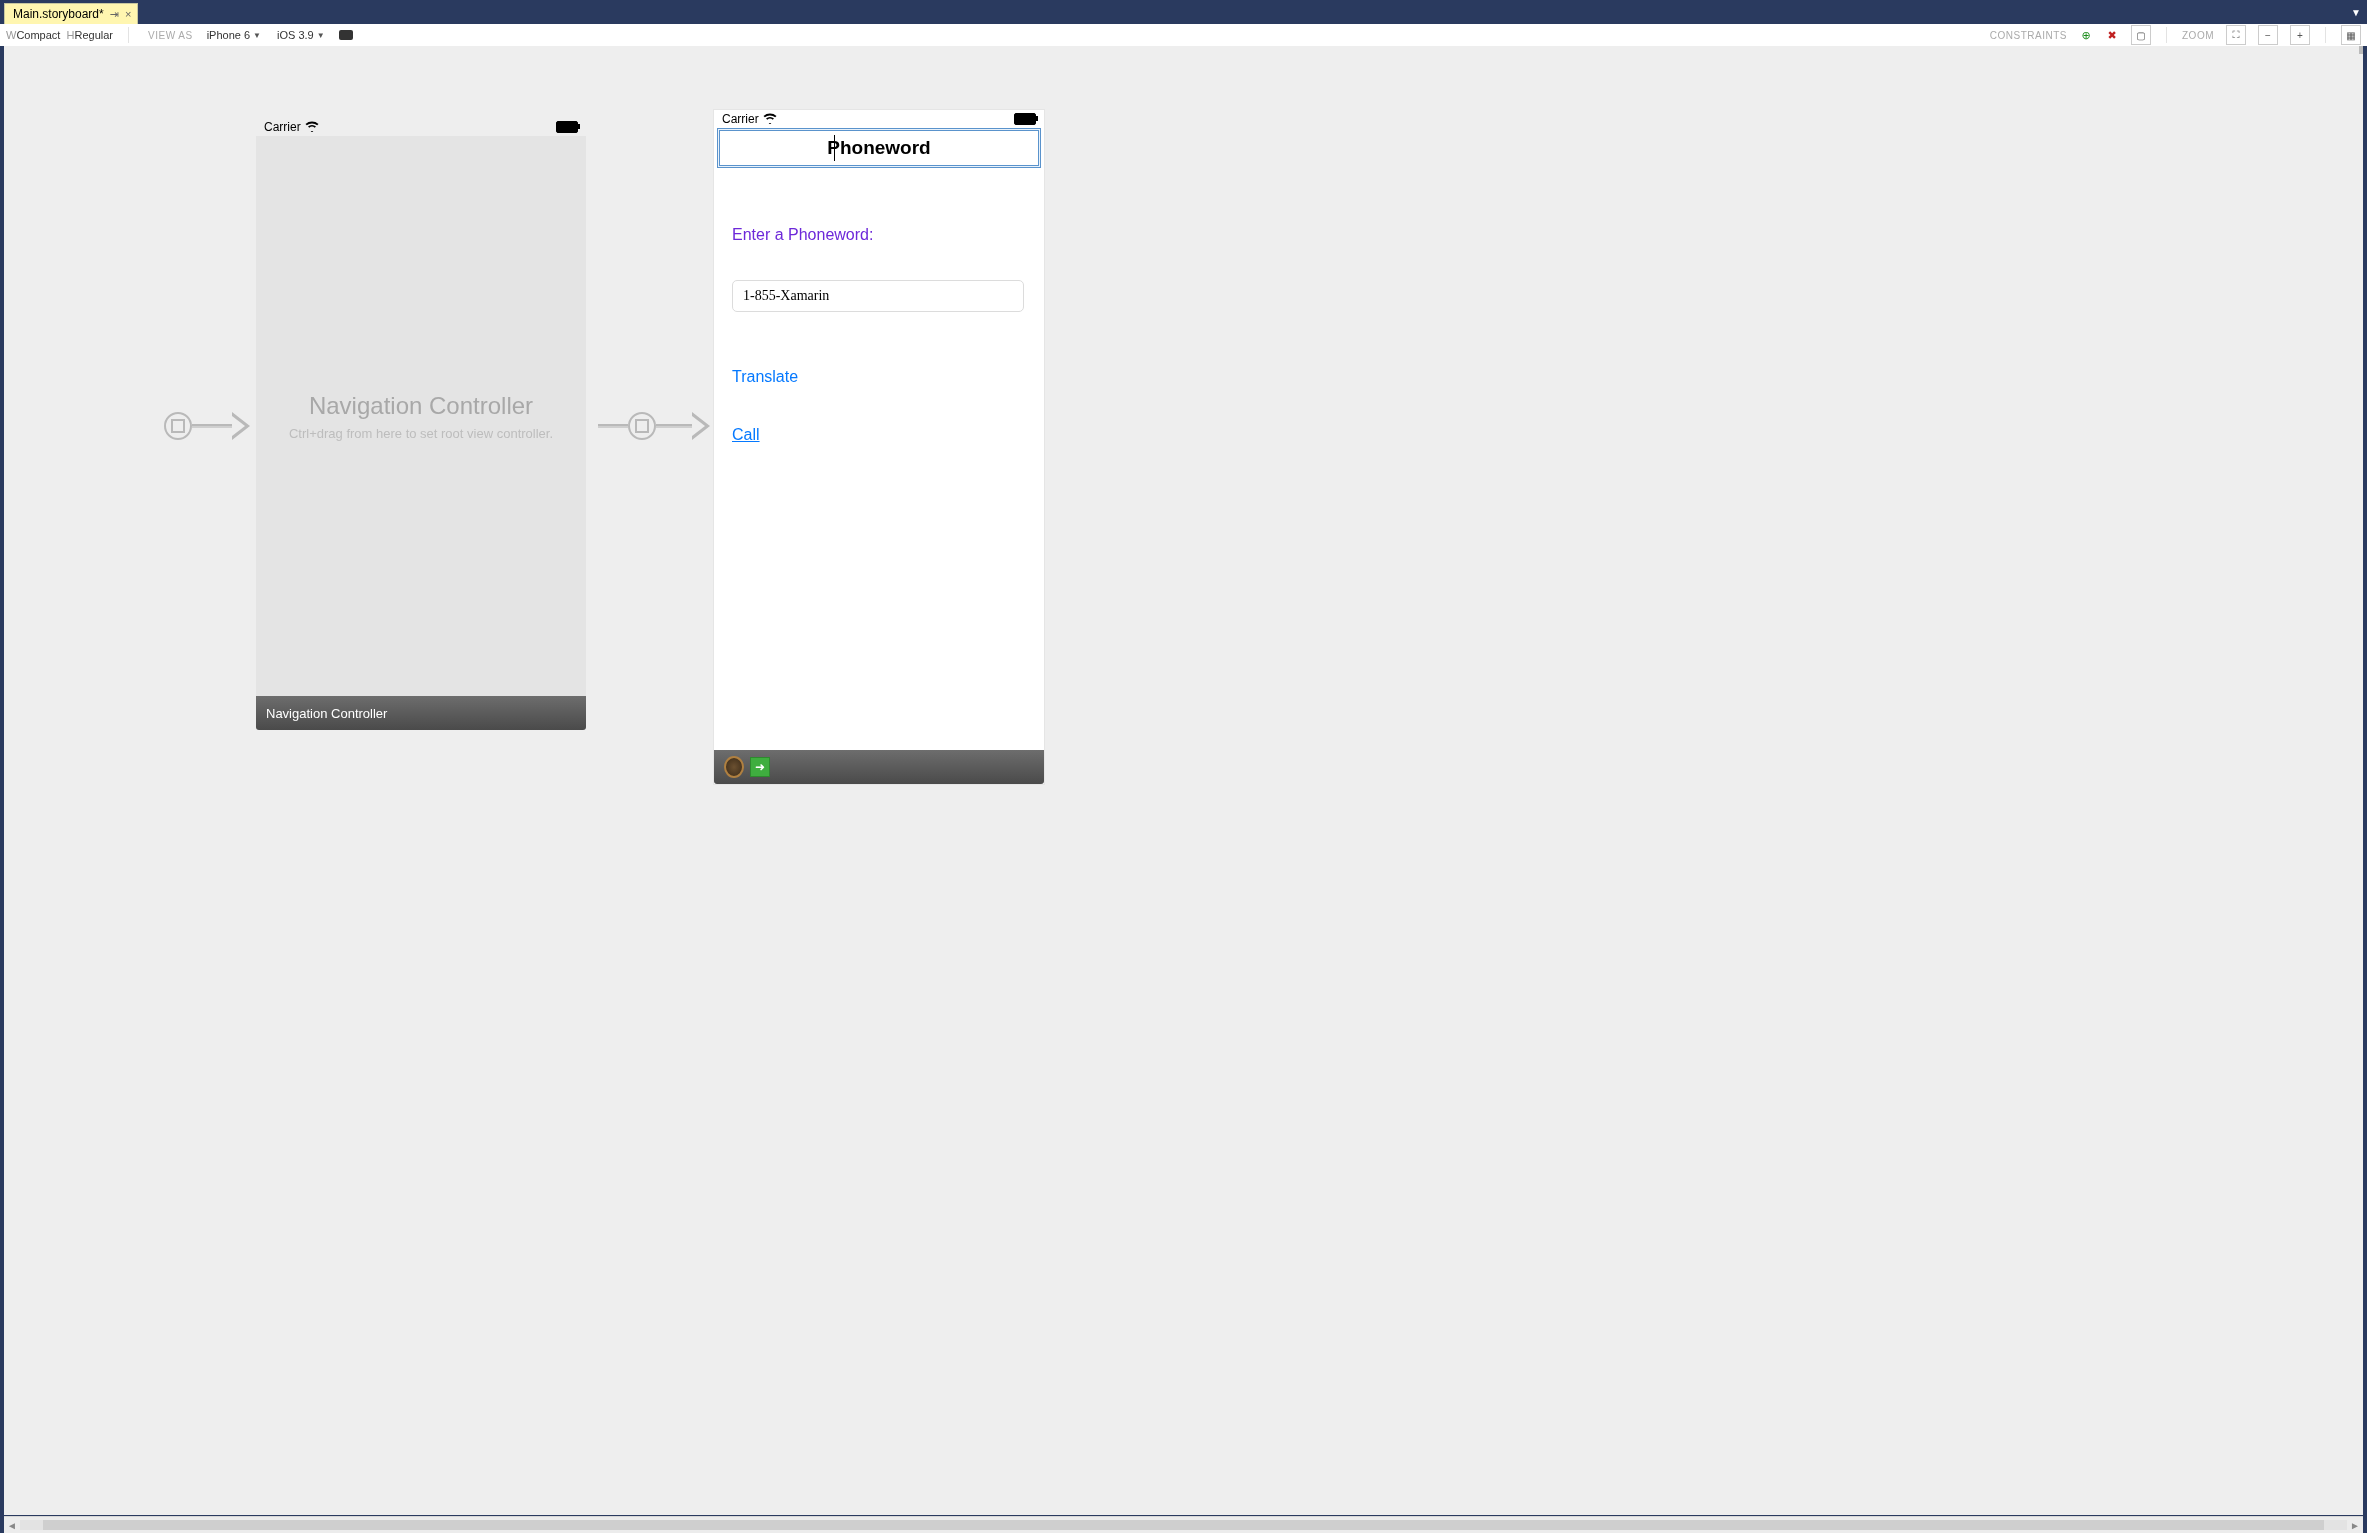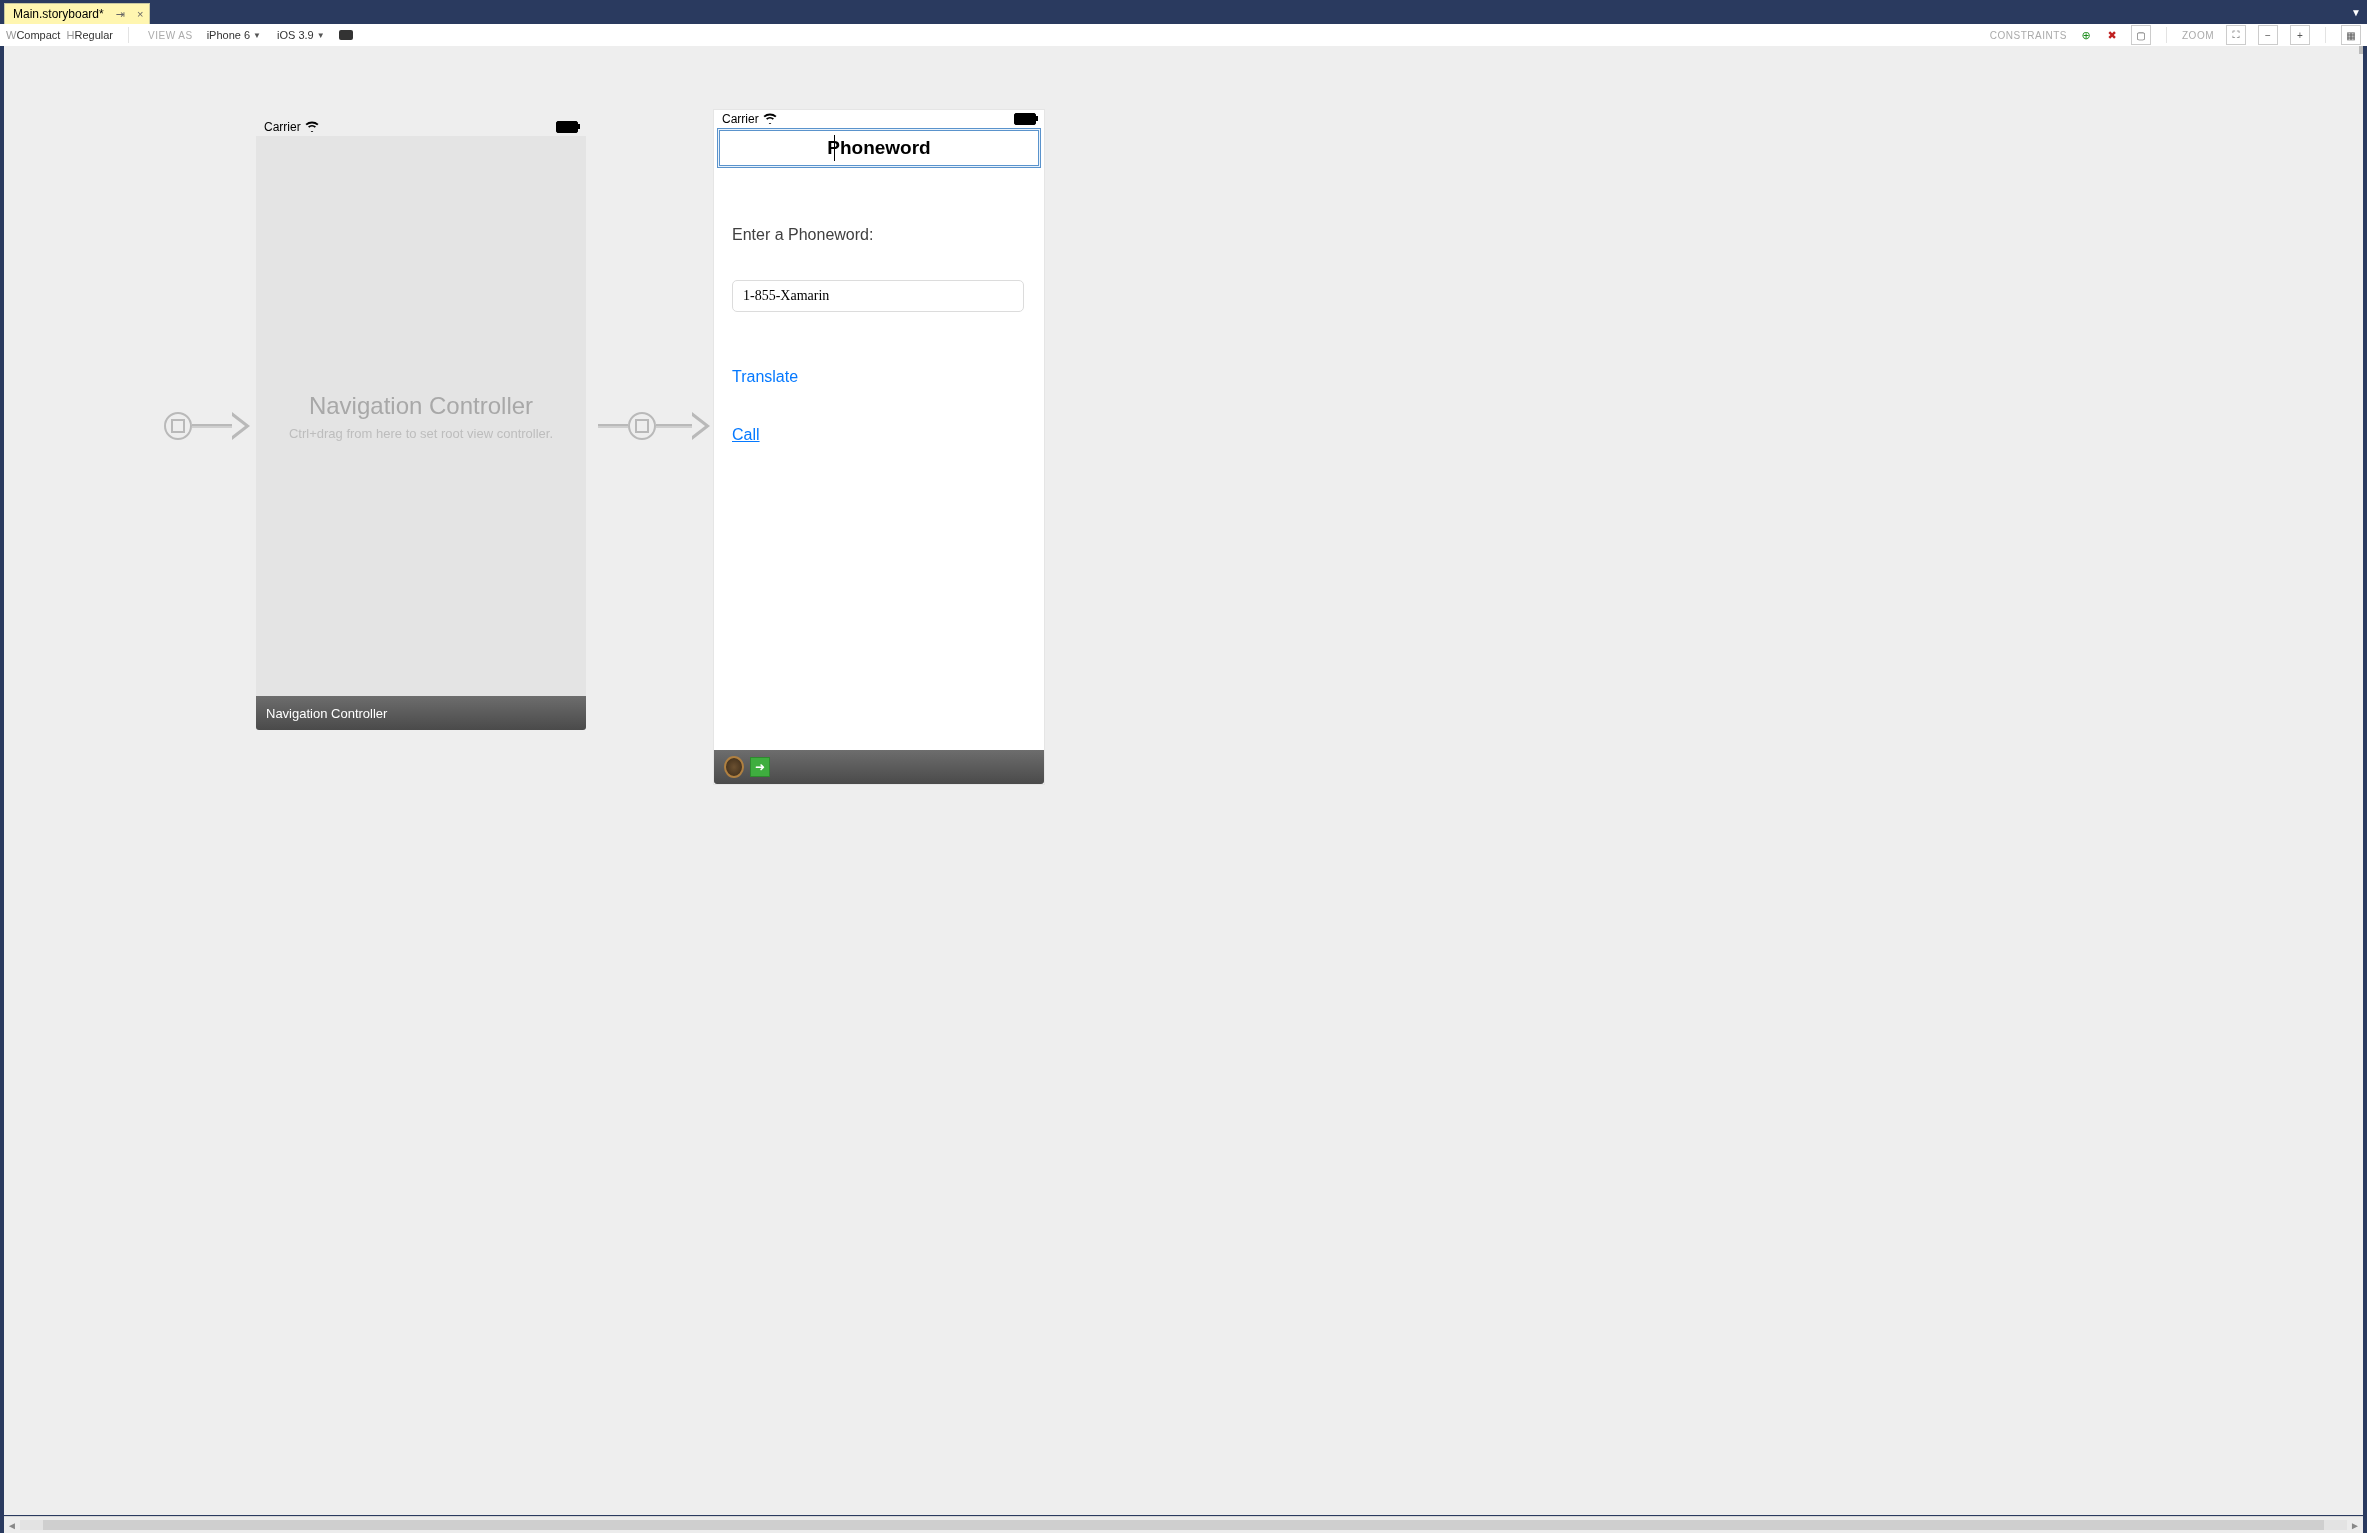"Main.storyboard*" .tab { gap: 12px -> 6px }
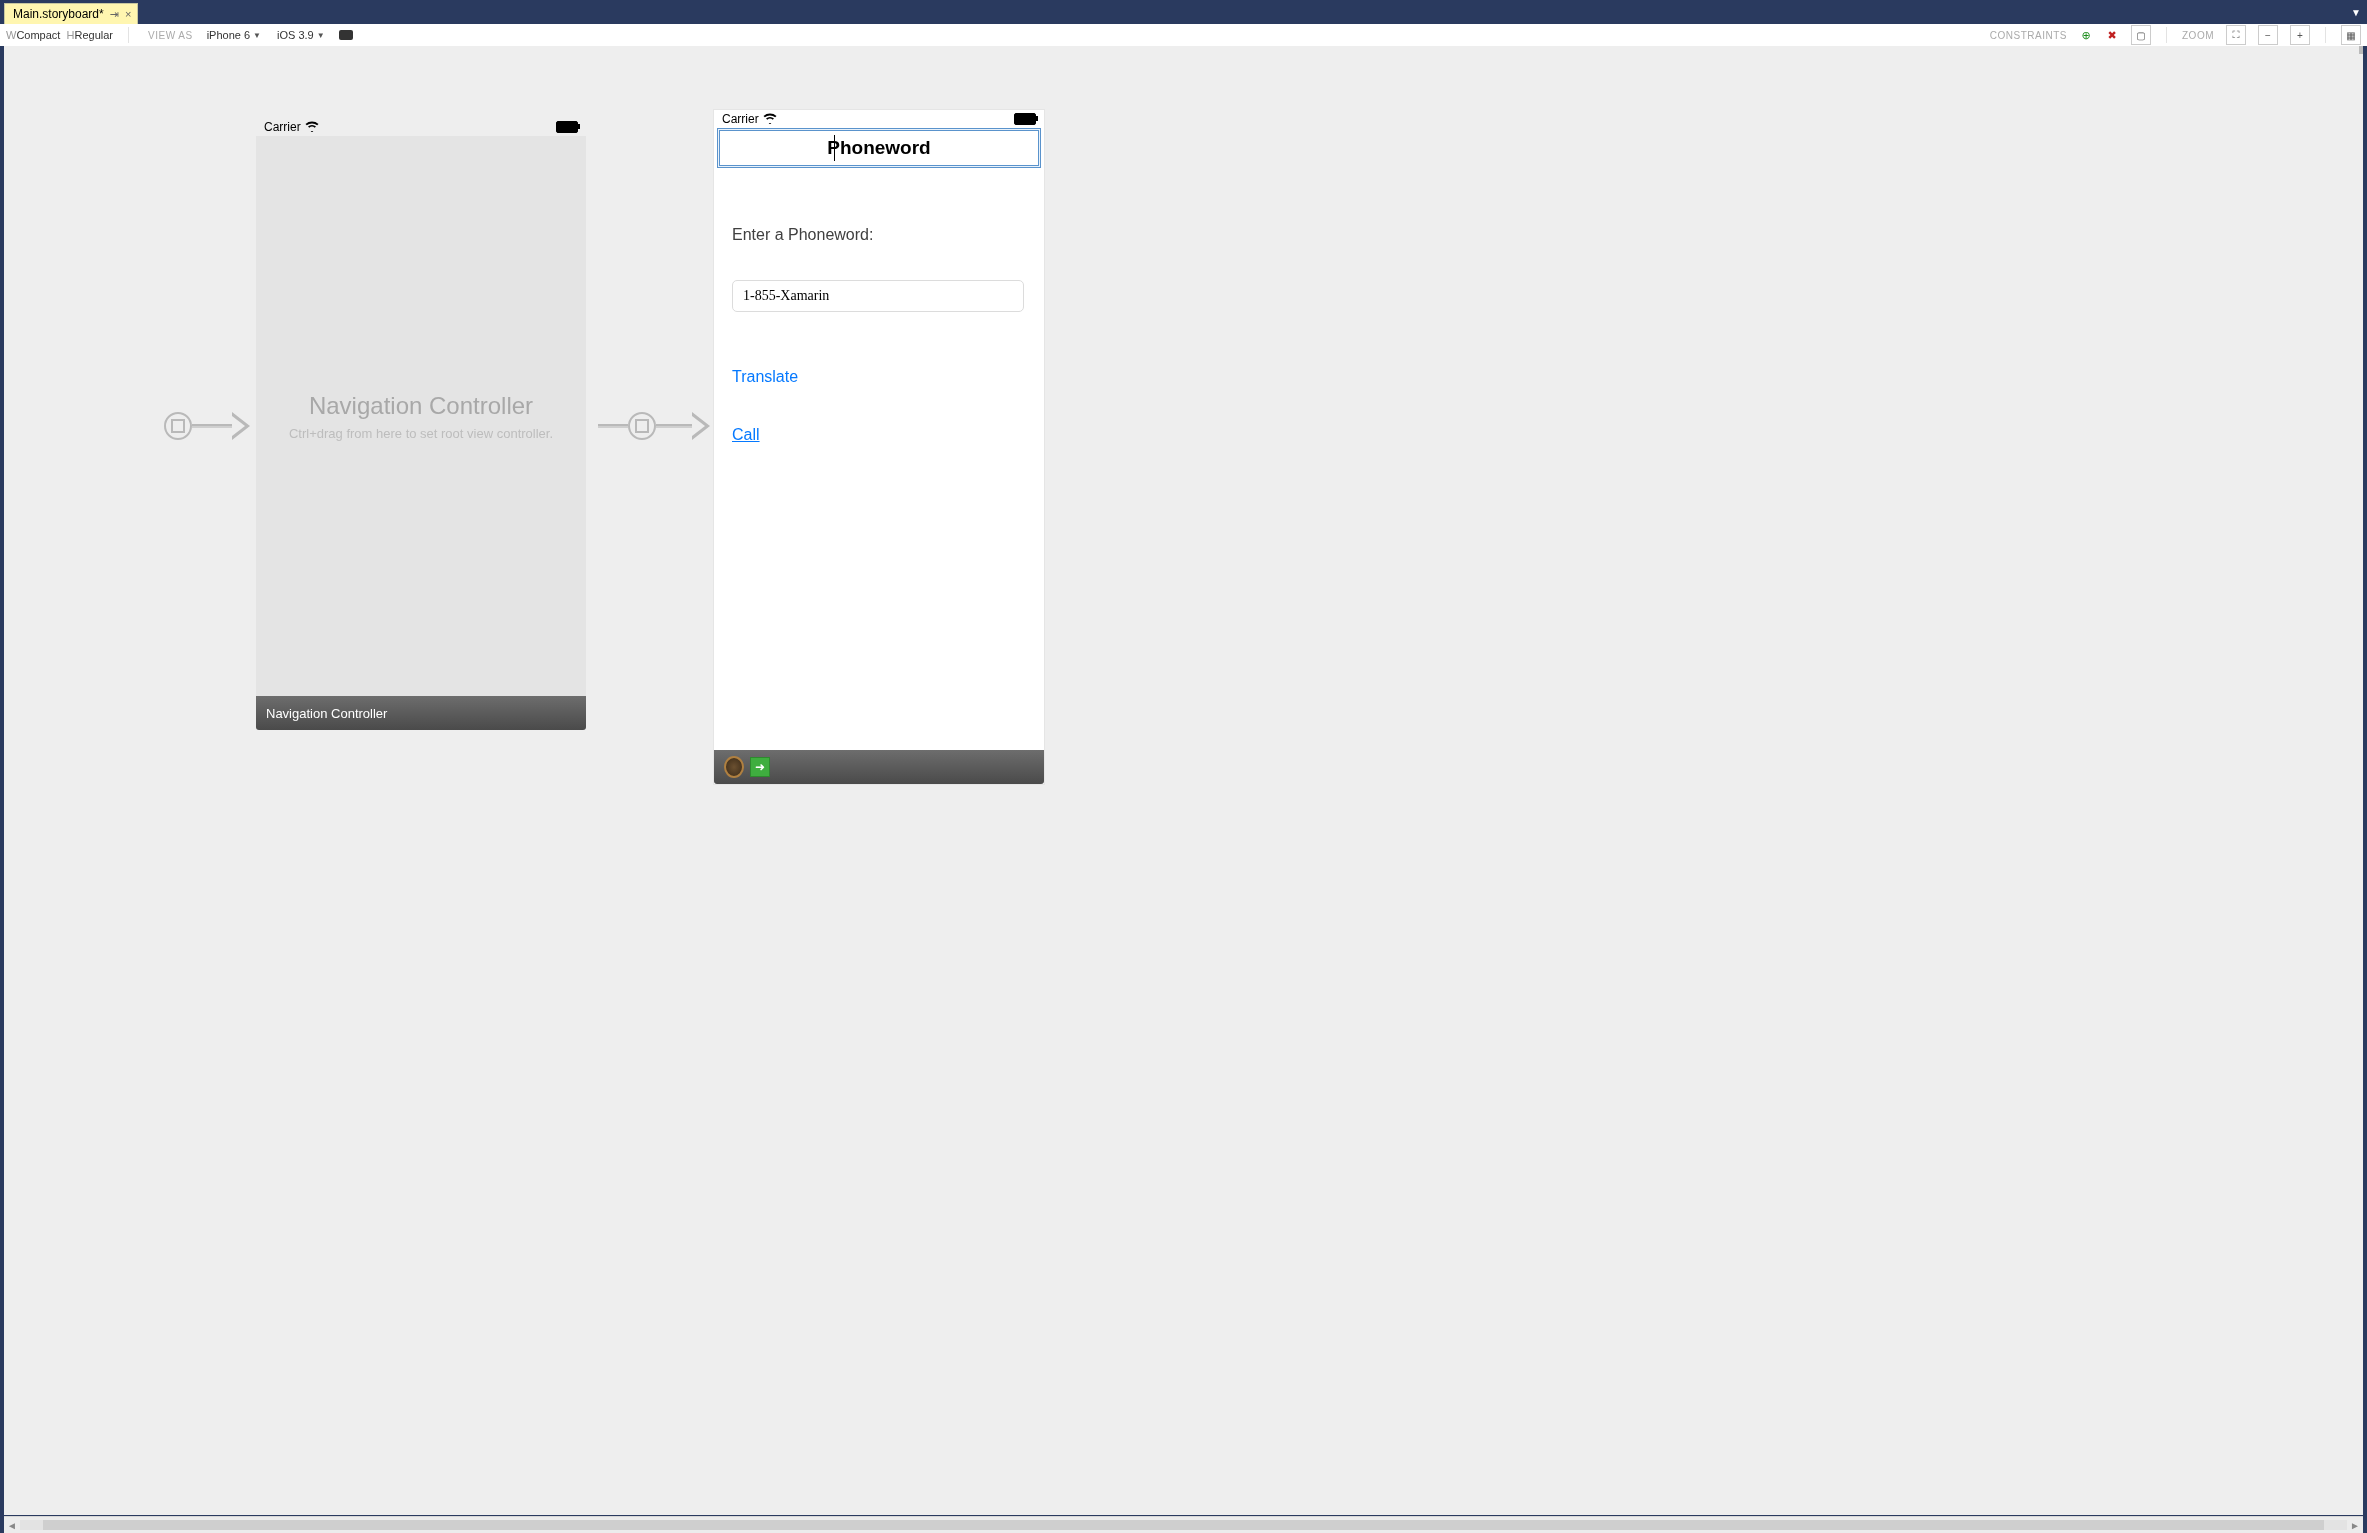"Enter a Phoneword:" .label { color: #404040 -> #6d28d9 }
